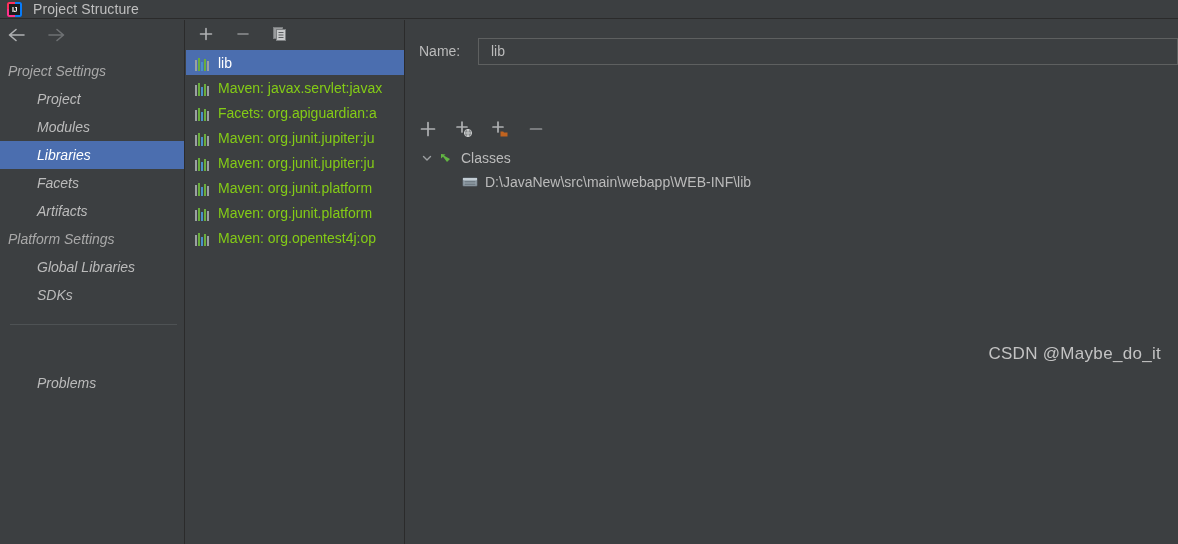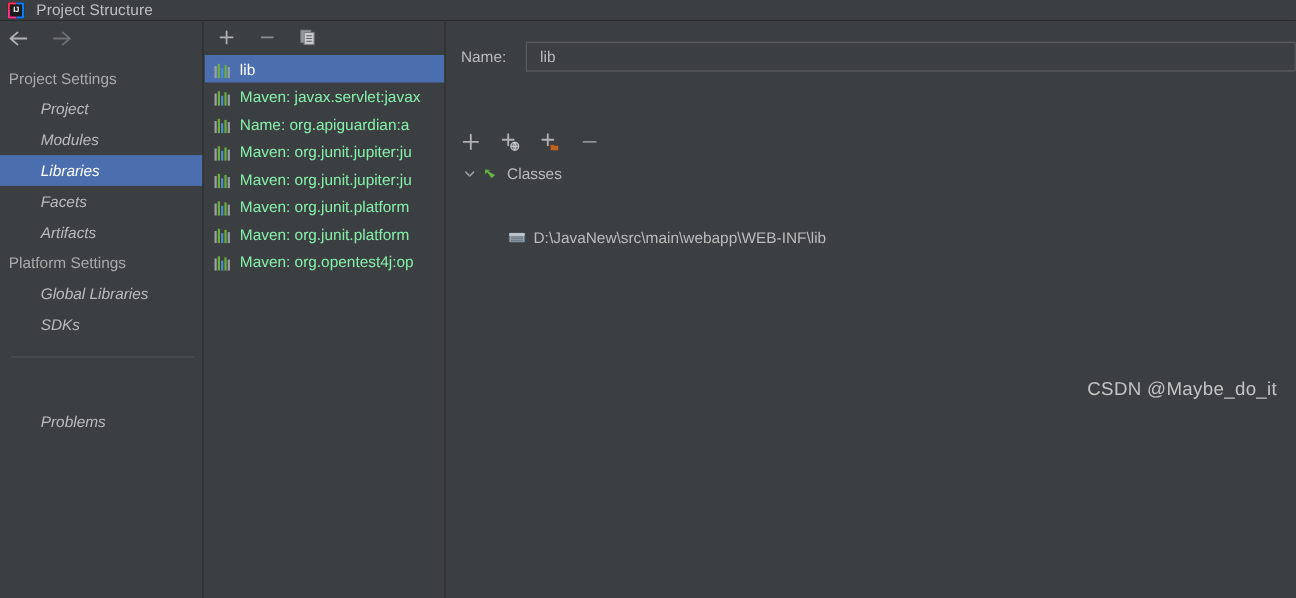"Project Settings" .side-header { font-style: none -> italic }
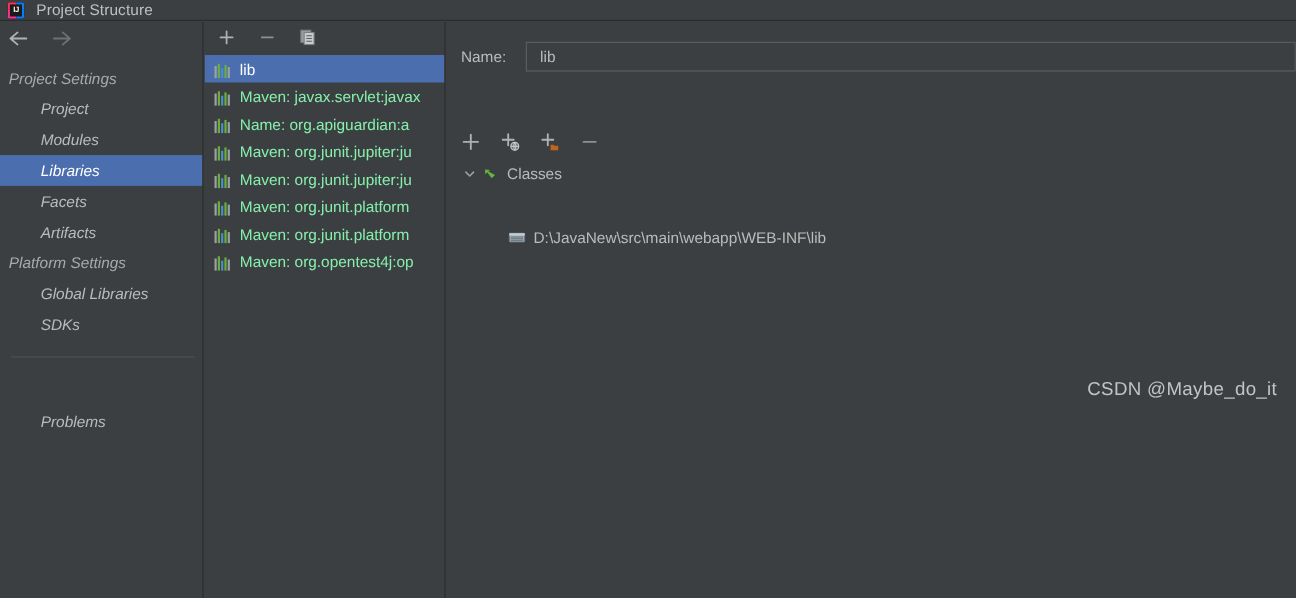"Maven: javax.servlet:javax" .lib-row { color: #86efac -> #84cc16 }
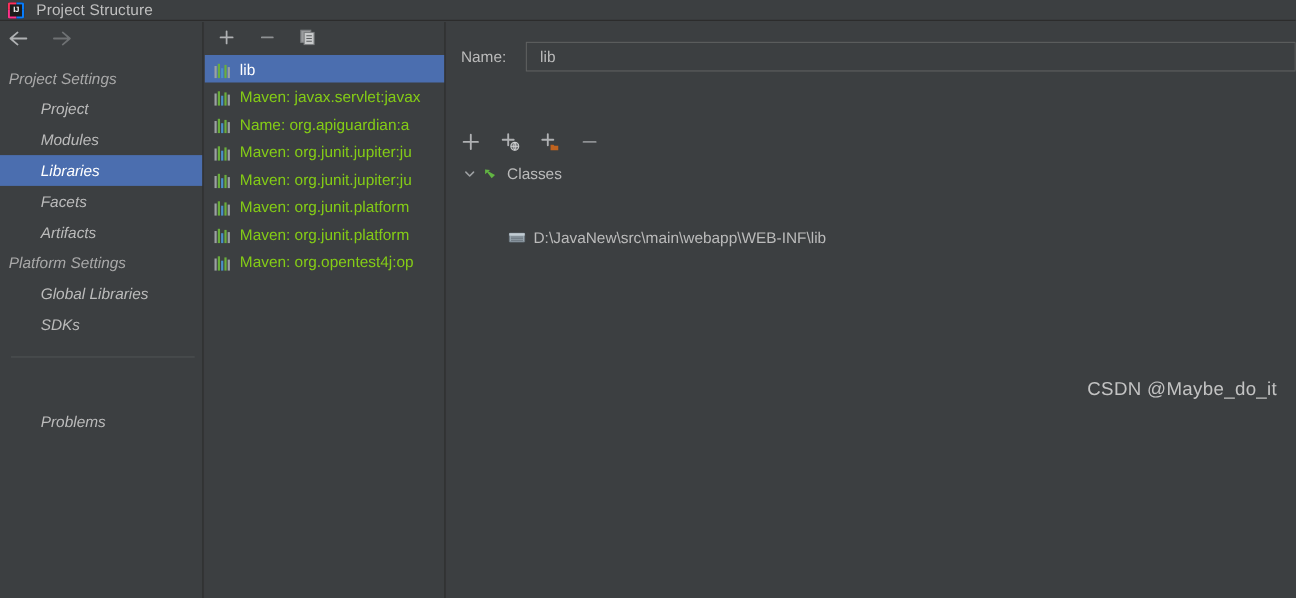"Name: org.apiguardian:a" span.lib-label { text: Name -> Facets }
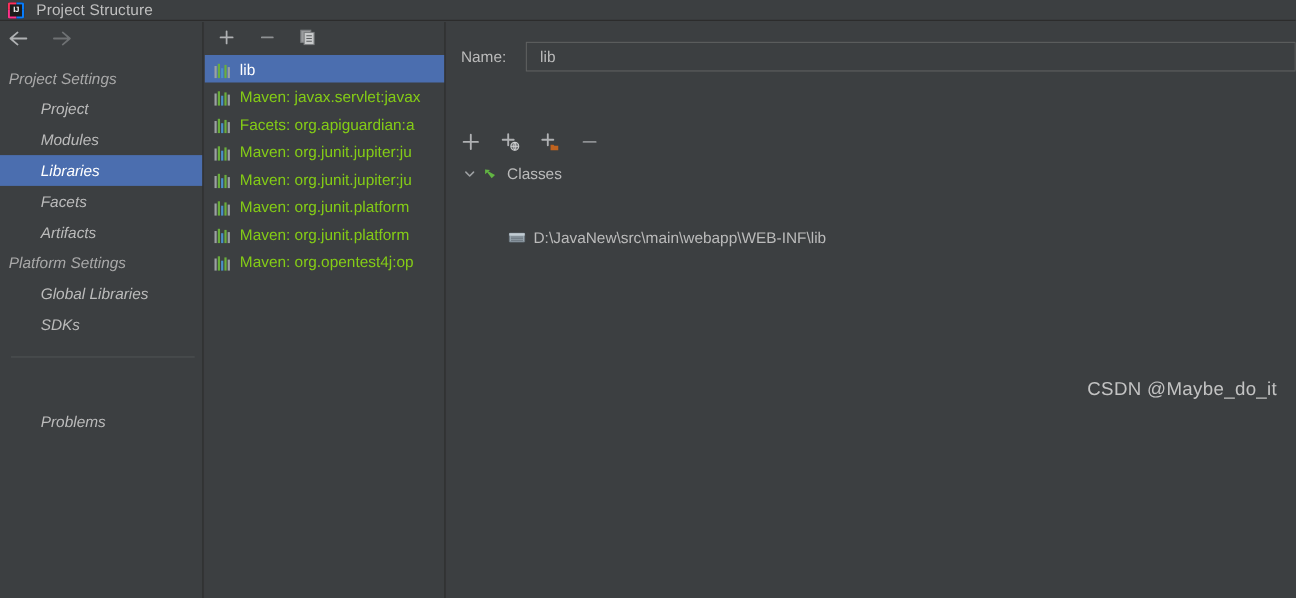"D:\JavaNew\src\main\webapp\WEB-INF\lib" .tree-row.level1 { margin-top: 34px -> none }
